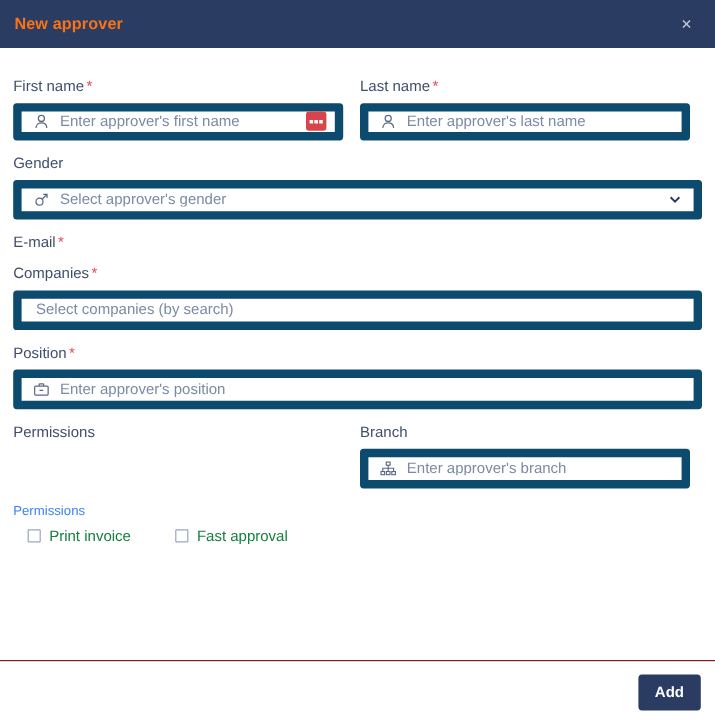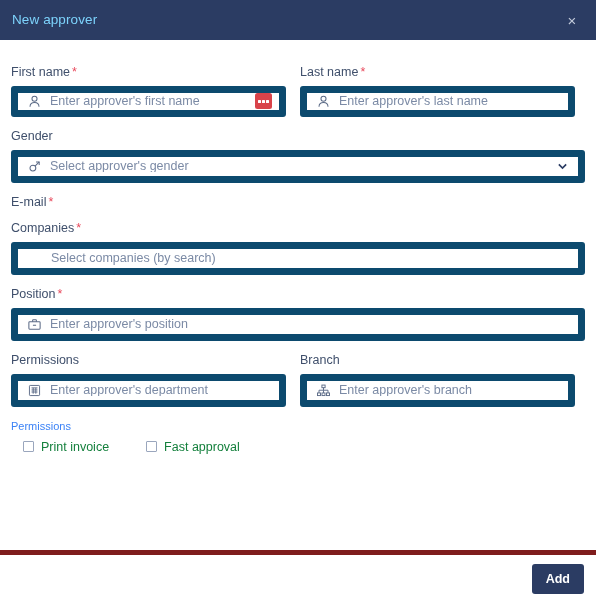"New approver" .modal-title { color: #7dd3fc -> #f97316; font-weight: normal -> bold }
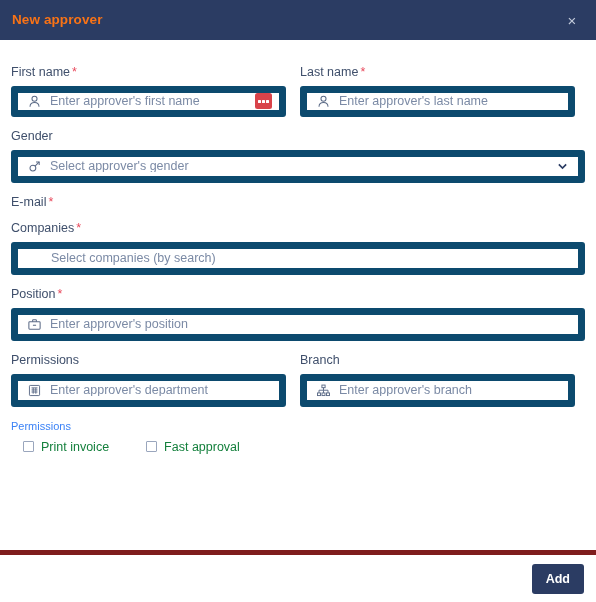"Select companies (by search)" .placeholder.noicon { margin-left: 21px -> none }
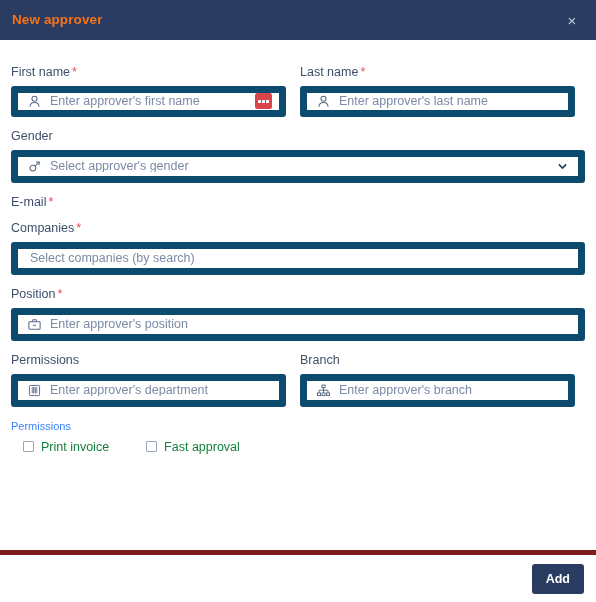"Enter approver's department" div.input-wrap { html: <div> <span> <svg> <rect></rect> <path></path> <path></path> </svg> </span> <span>Enter approver's department</span> </div> -> none }
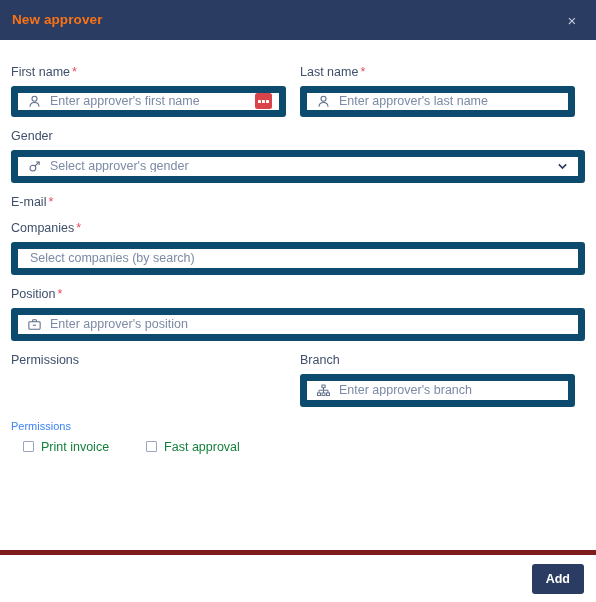"Add" .modal-footer { border-top: 5px solid #7f1d1d -> 1px solid #7f1d1d }
